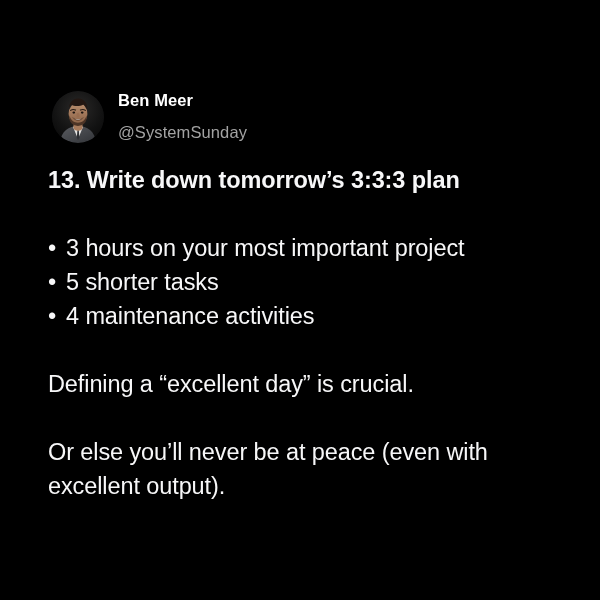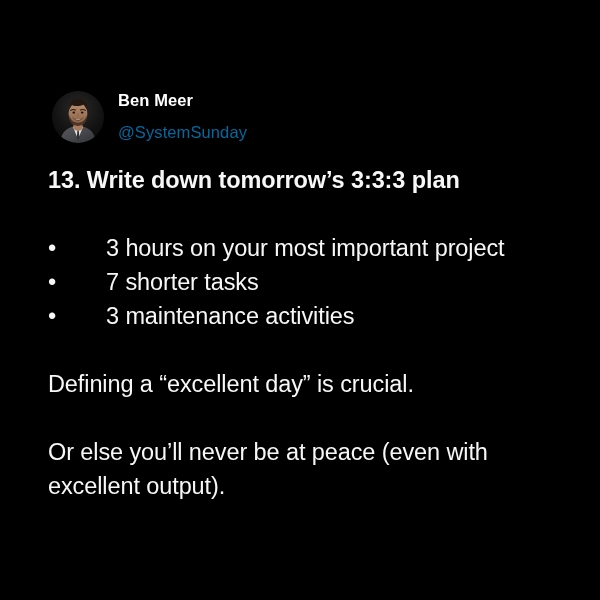"@SystemSunday" .author-handle { color: #0369a1 -> #a3a3a3 }
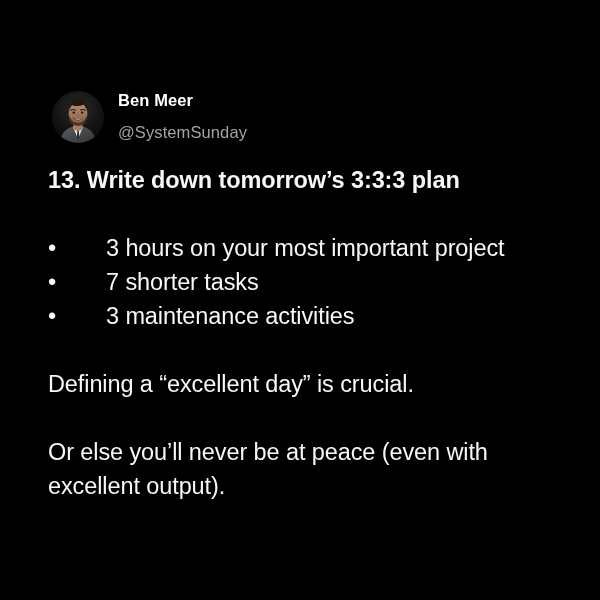"3 hours on your most" .bullet-text { margin-left: 40px -> none }
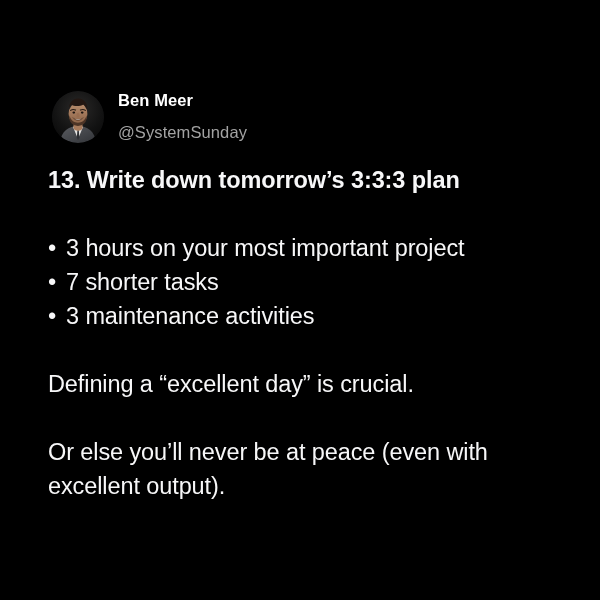"7 shorter tasks" span.bullet-text { text: 7 -> 5 }
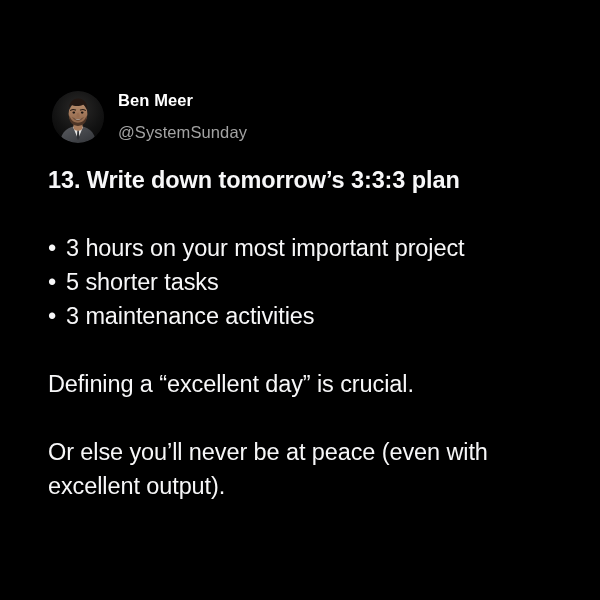"3 maintenance activities" span.bullet-text { text: 3 -> 4 }
